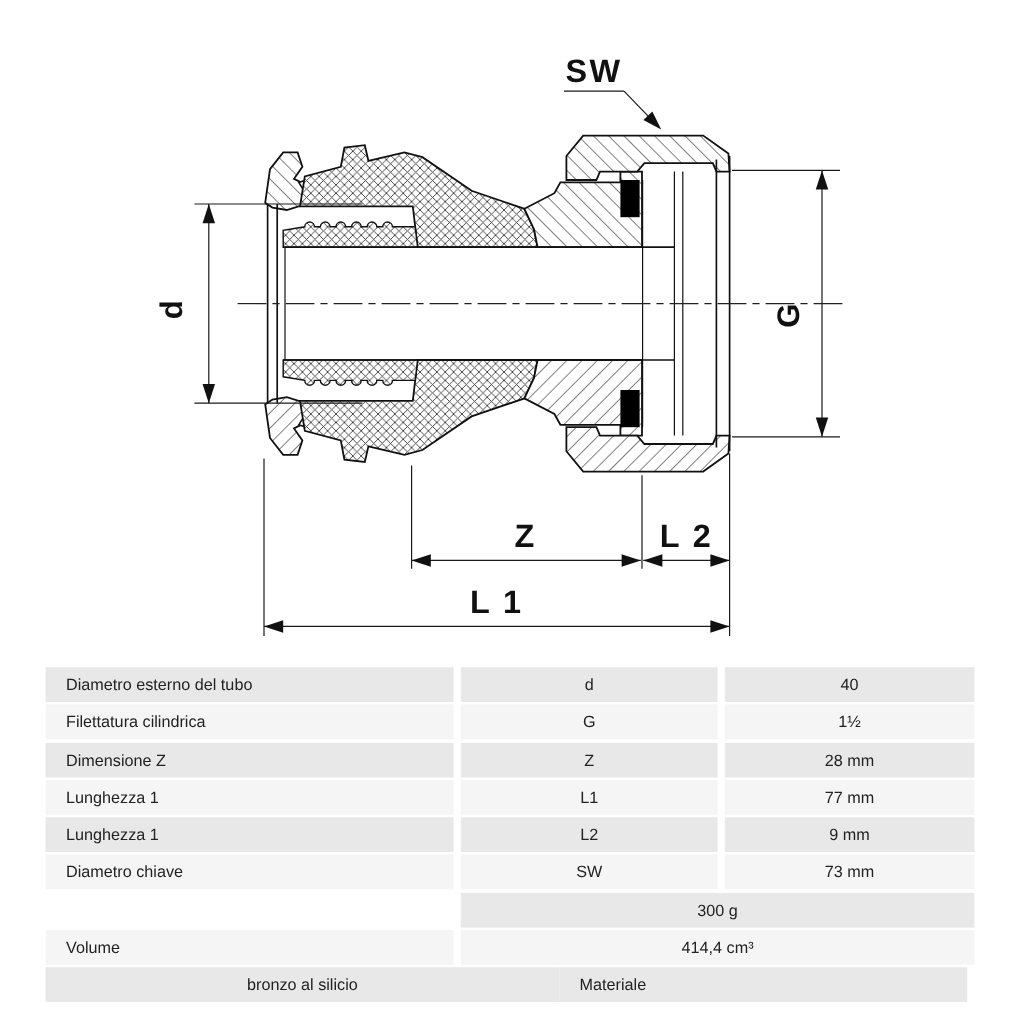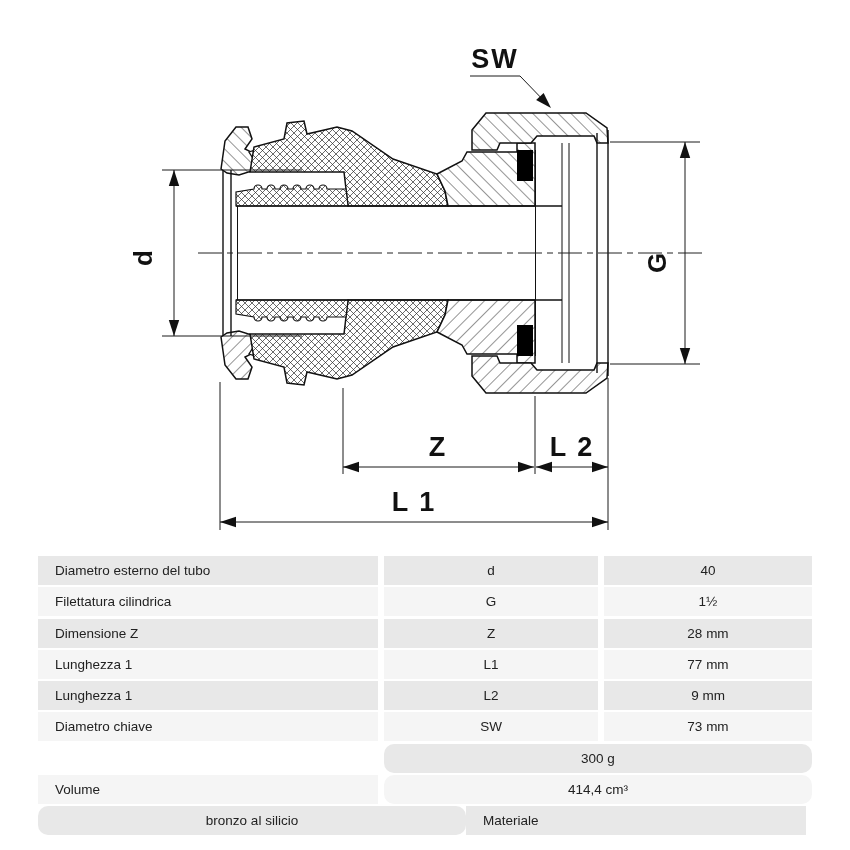"300 g" .cspan { border-radius: 10px -> none }
